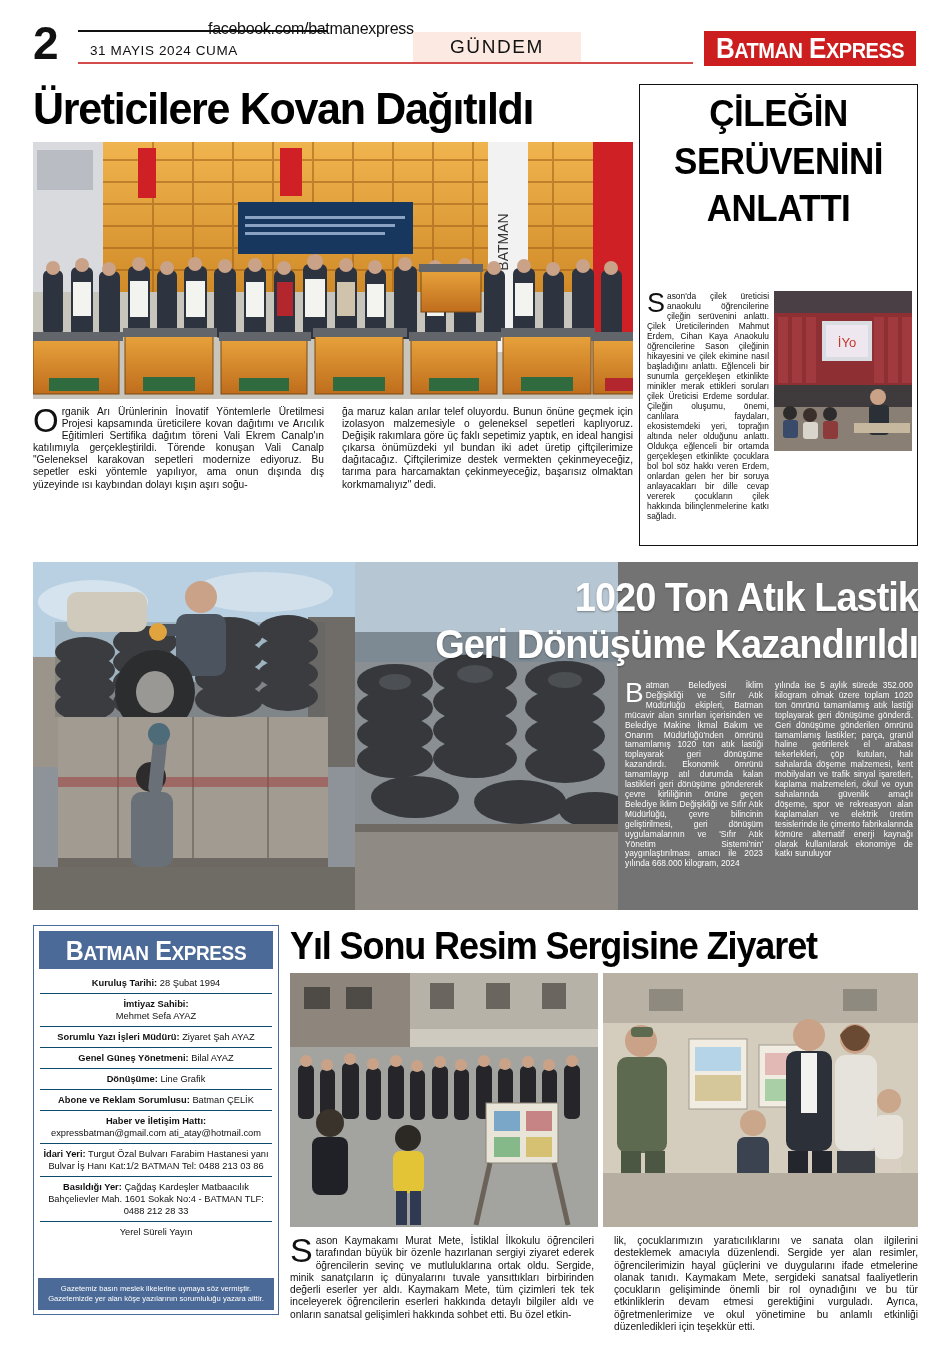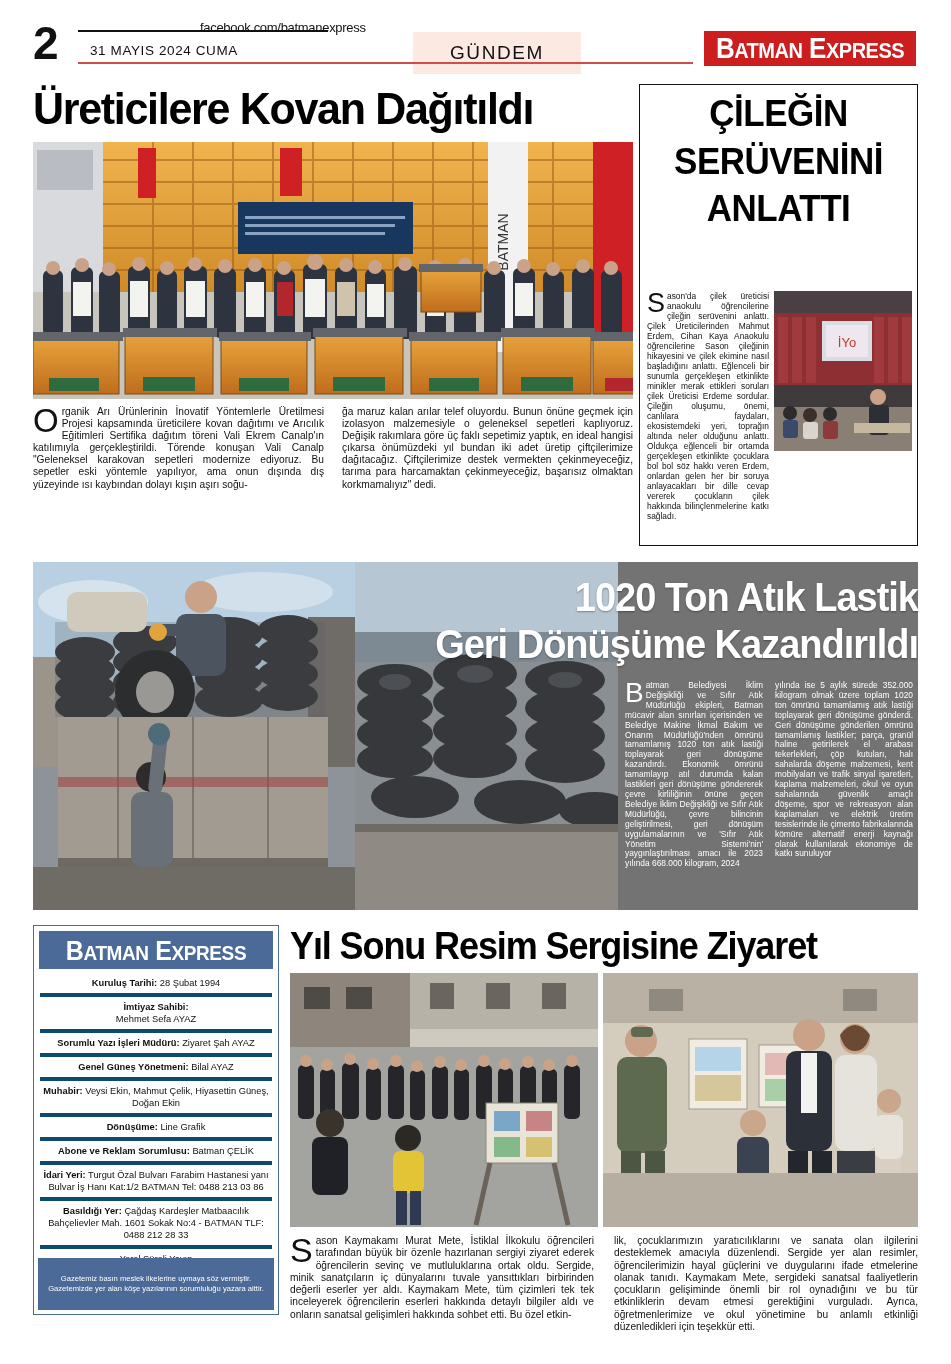"facebook.com/batmanexpress" .hdr-social { font-size: 13px -> 16px; left: 200px -> 208px }
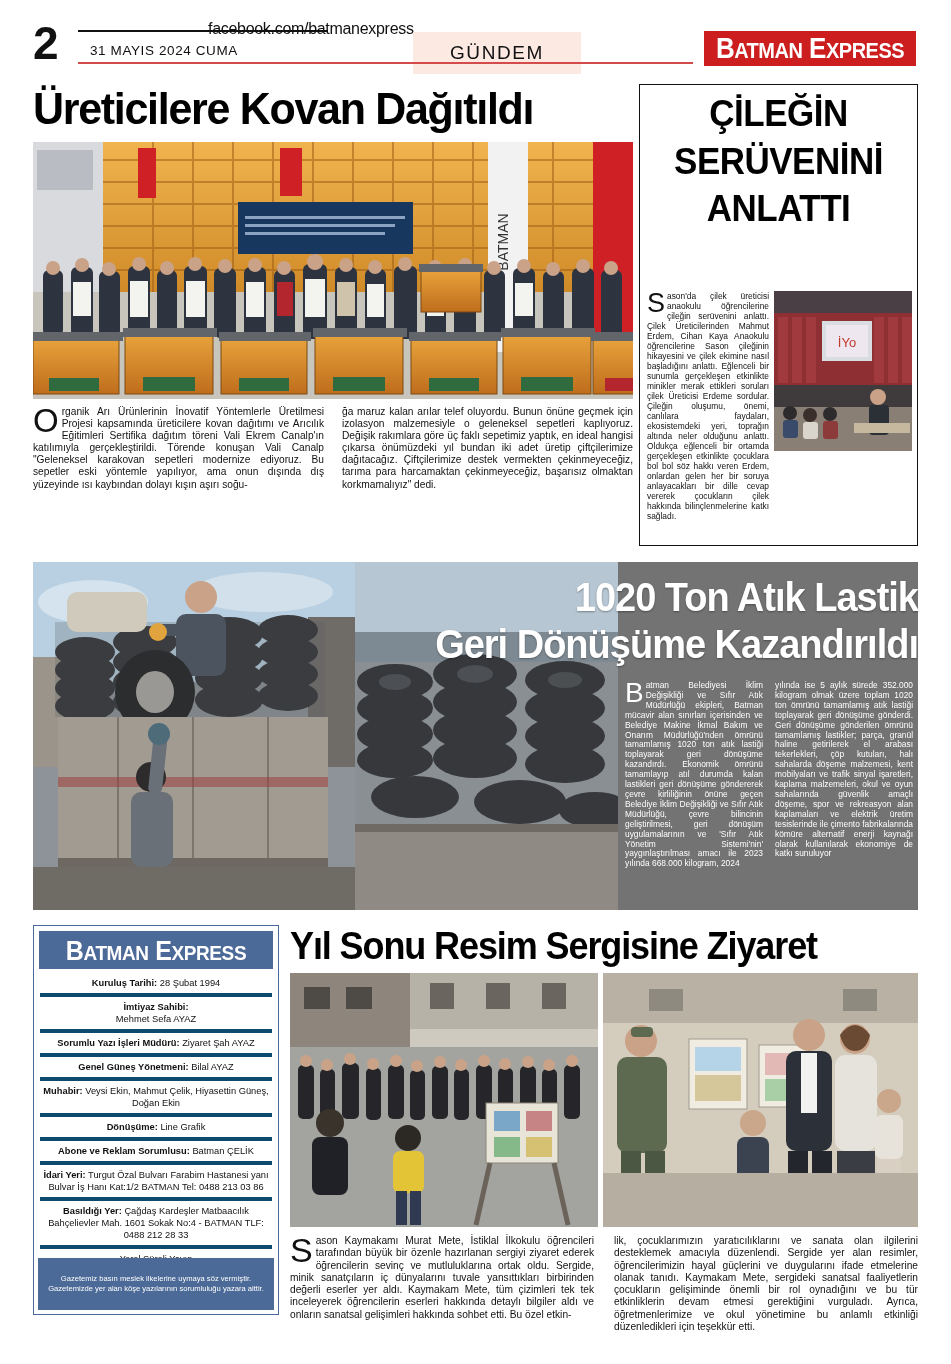"GÜNDEM" .hdr-section { height: 42px -> 30px }
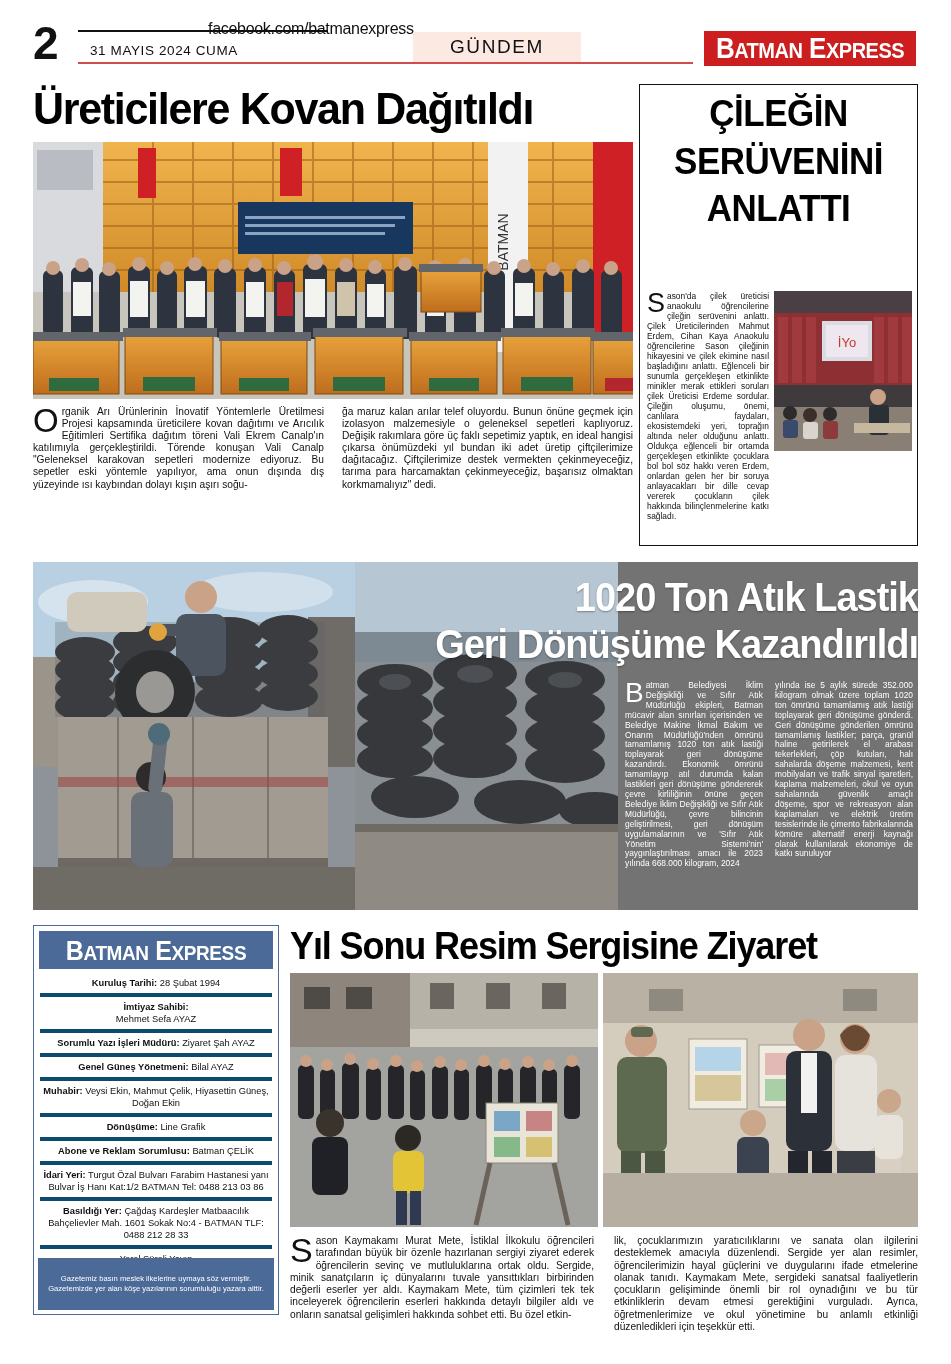"Kuruluş Tarihi: 28 Şubat 1994" .mh-row { border-bottom: 4px solid #0c4a6e -> 1px solid #0c4a6e }
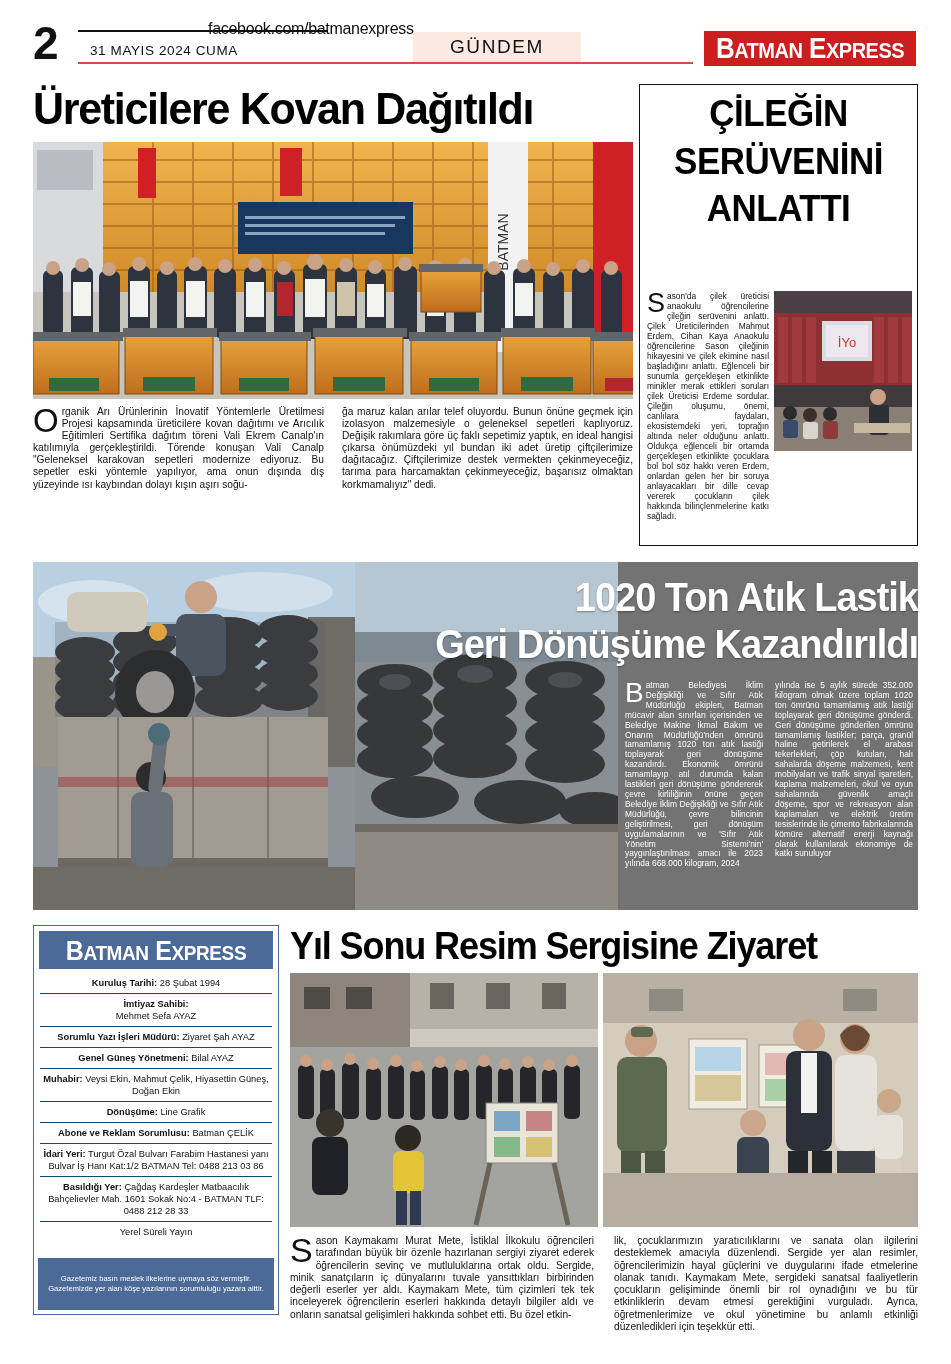"Muhabir: Veysi Ekin, Mahmut Çelik," div.mh-row { html: <div> <b>Muhabir:</b><span> Veysi Ekin, Mahmut Çelik, Hiyasettin Güneş, Doğan Ekin</span> </div> -> none }
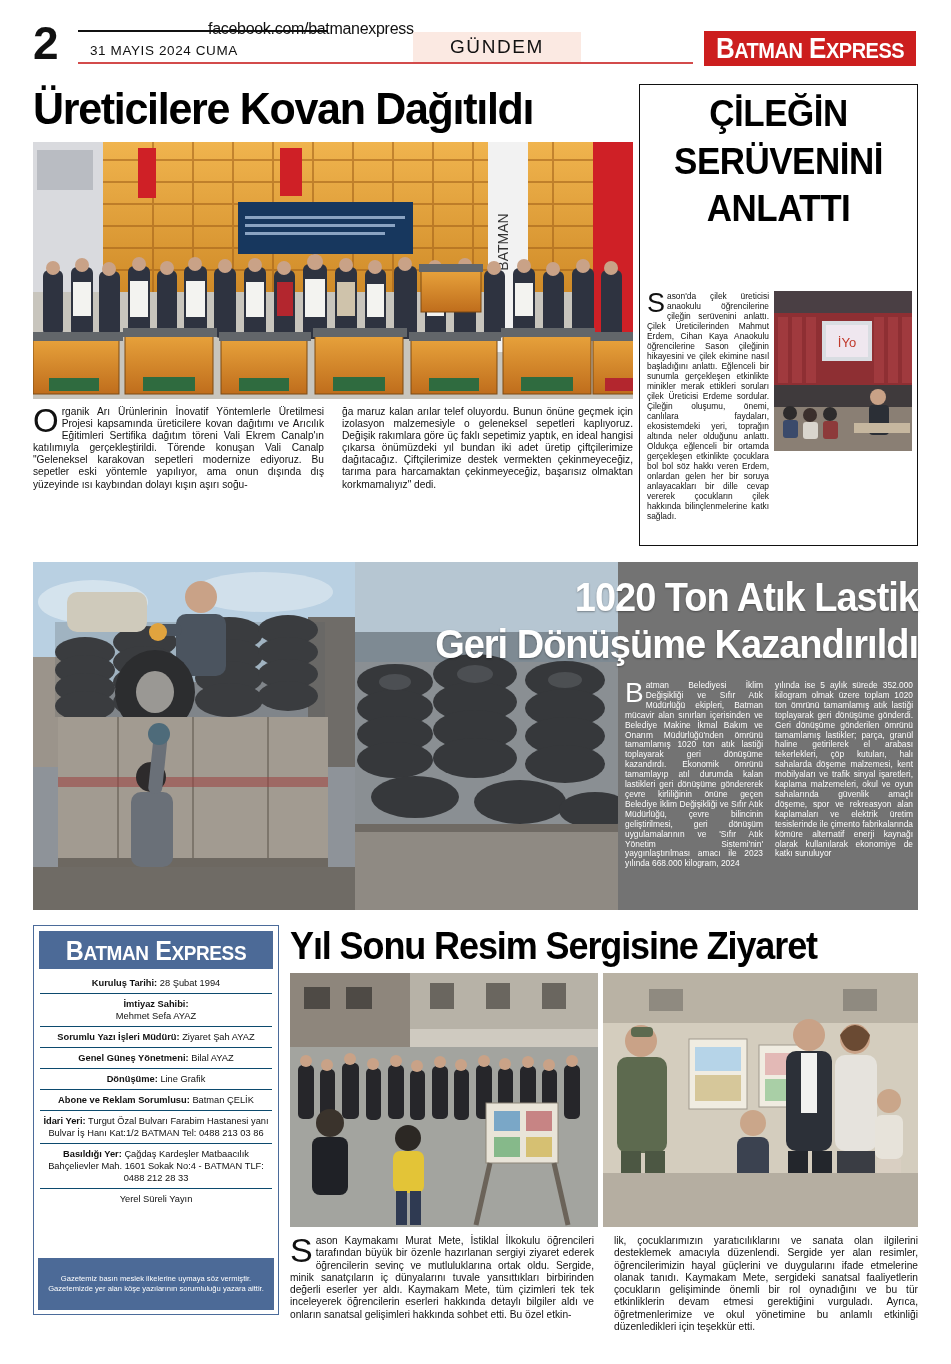"Haber ve İletişim Hattı:" div.mh-row { html: none -> <div> <b>Haber ve İletişim Hattı:</b><br><span>expressbatman@gmail.com ati_atay@hotmail.com</span> </div> }
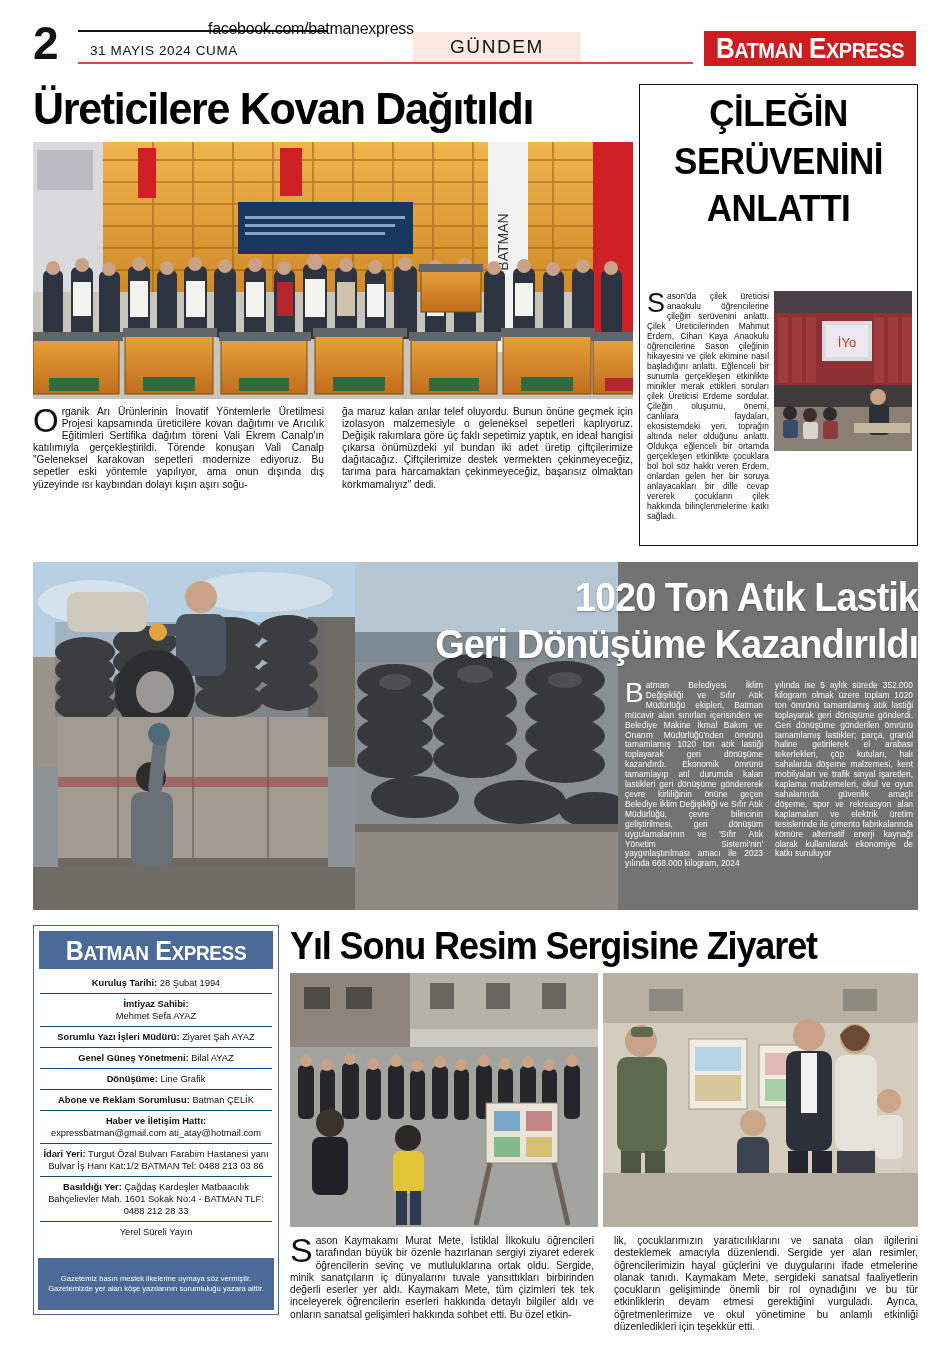"Gazetemiz basın meslek ilkelerine uymaya" .mh-footer { padding: 16px 3px -> 6px 3px }
